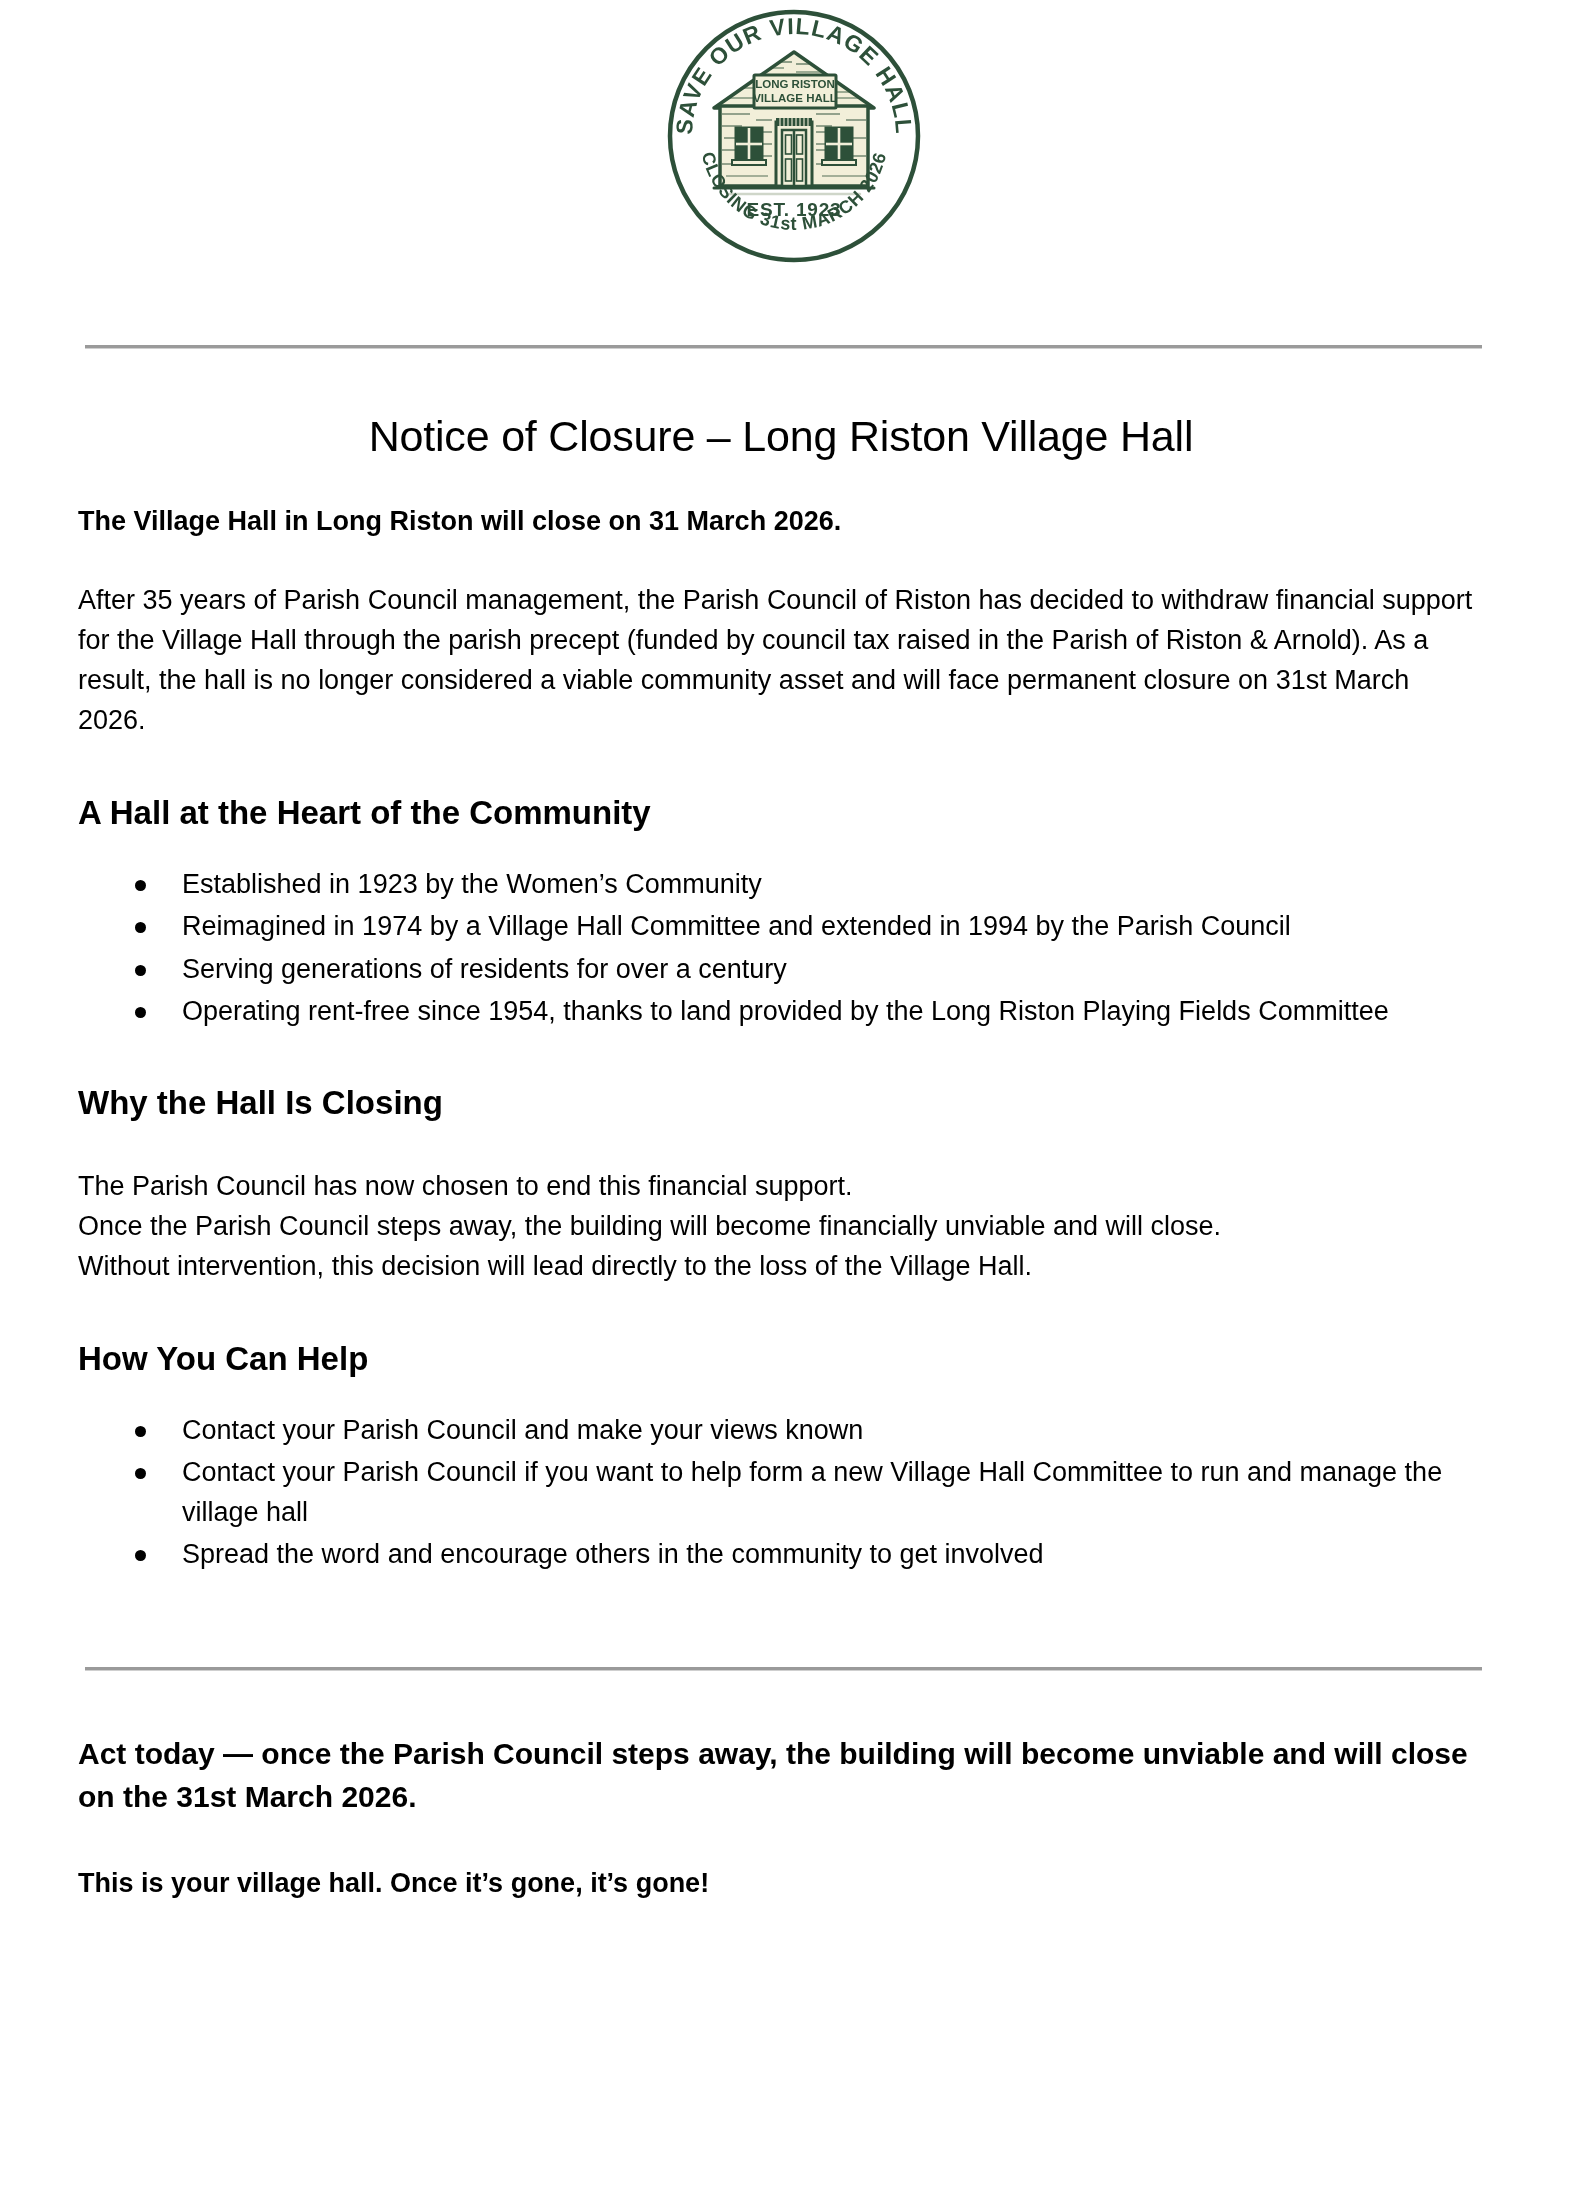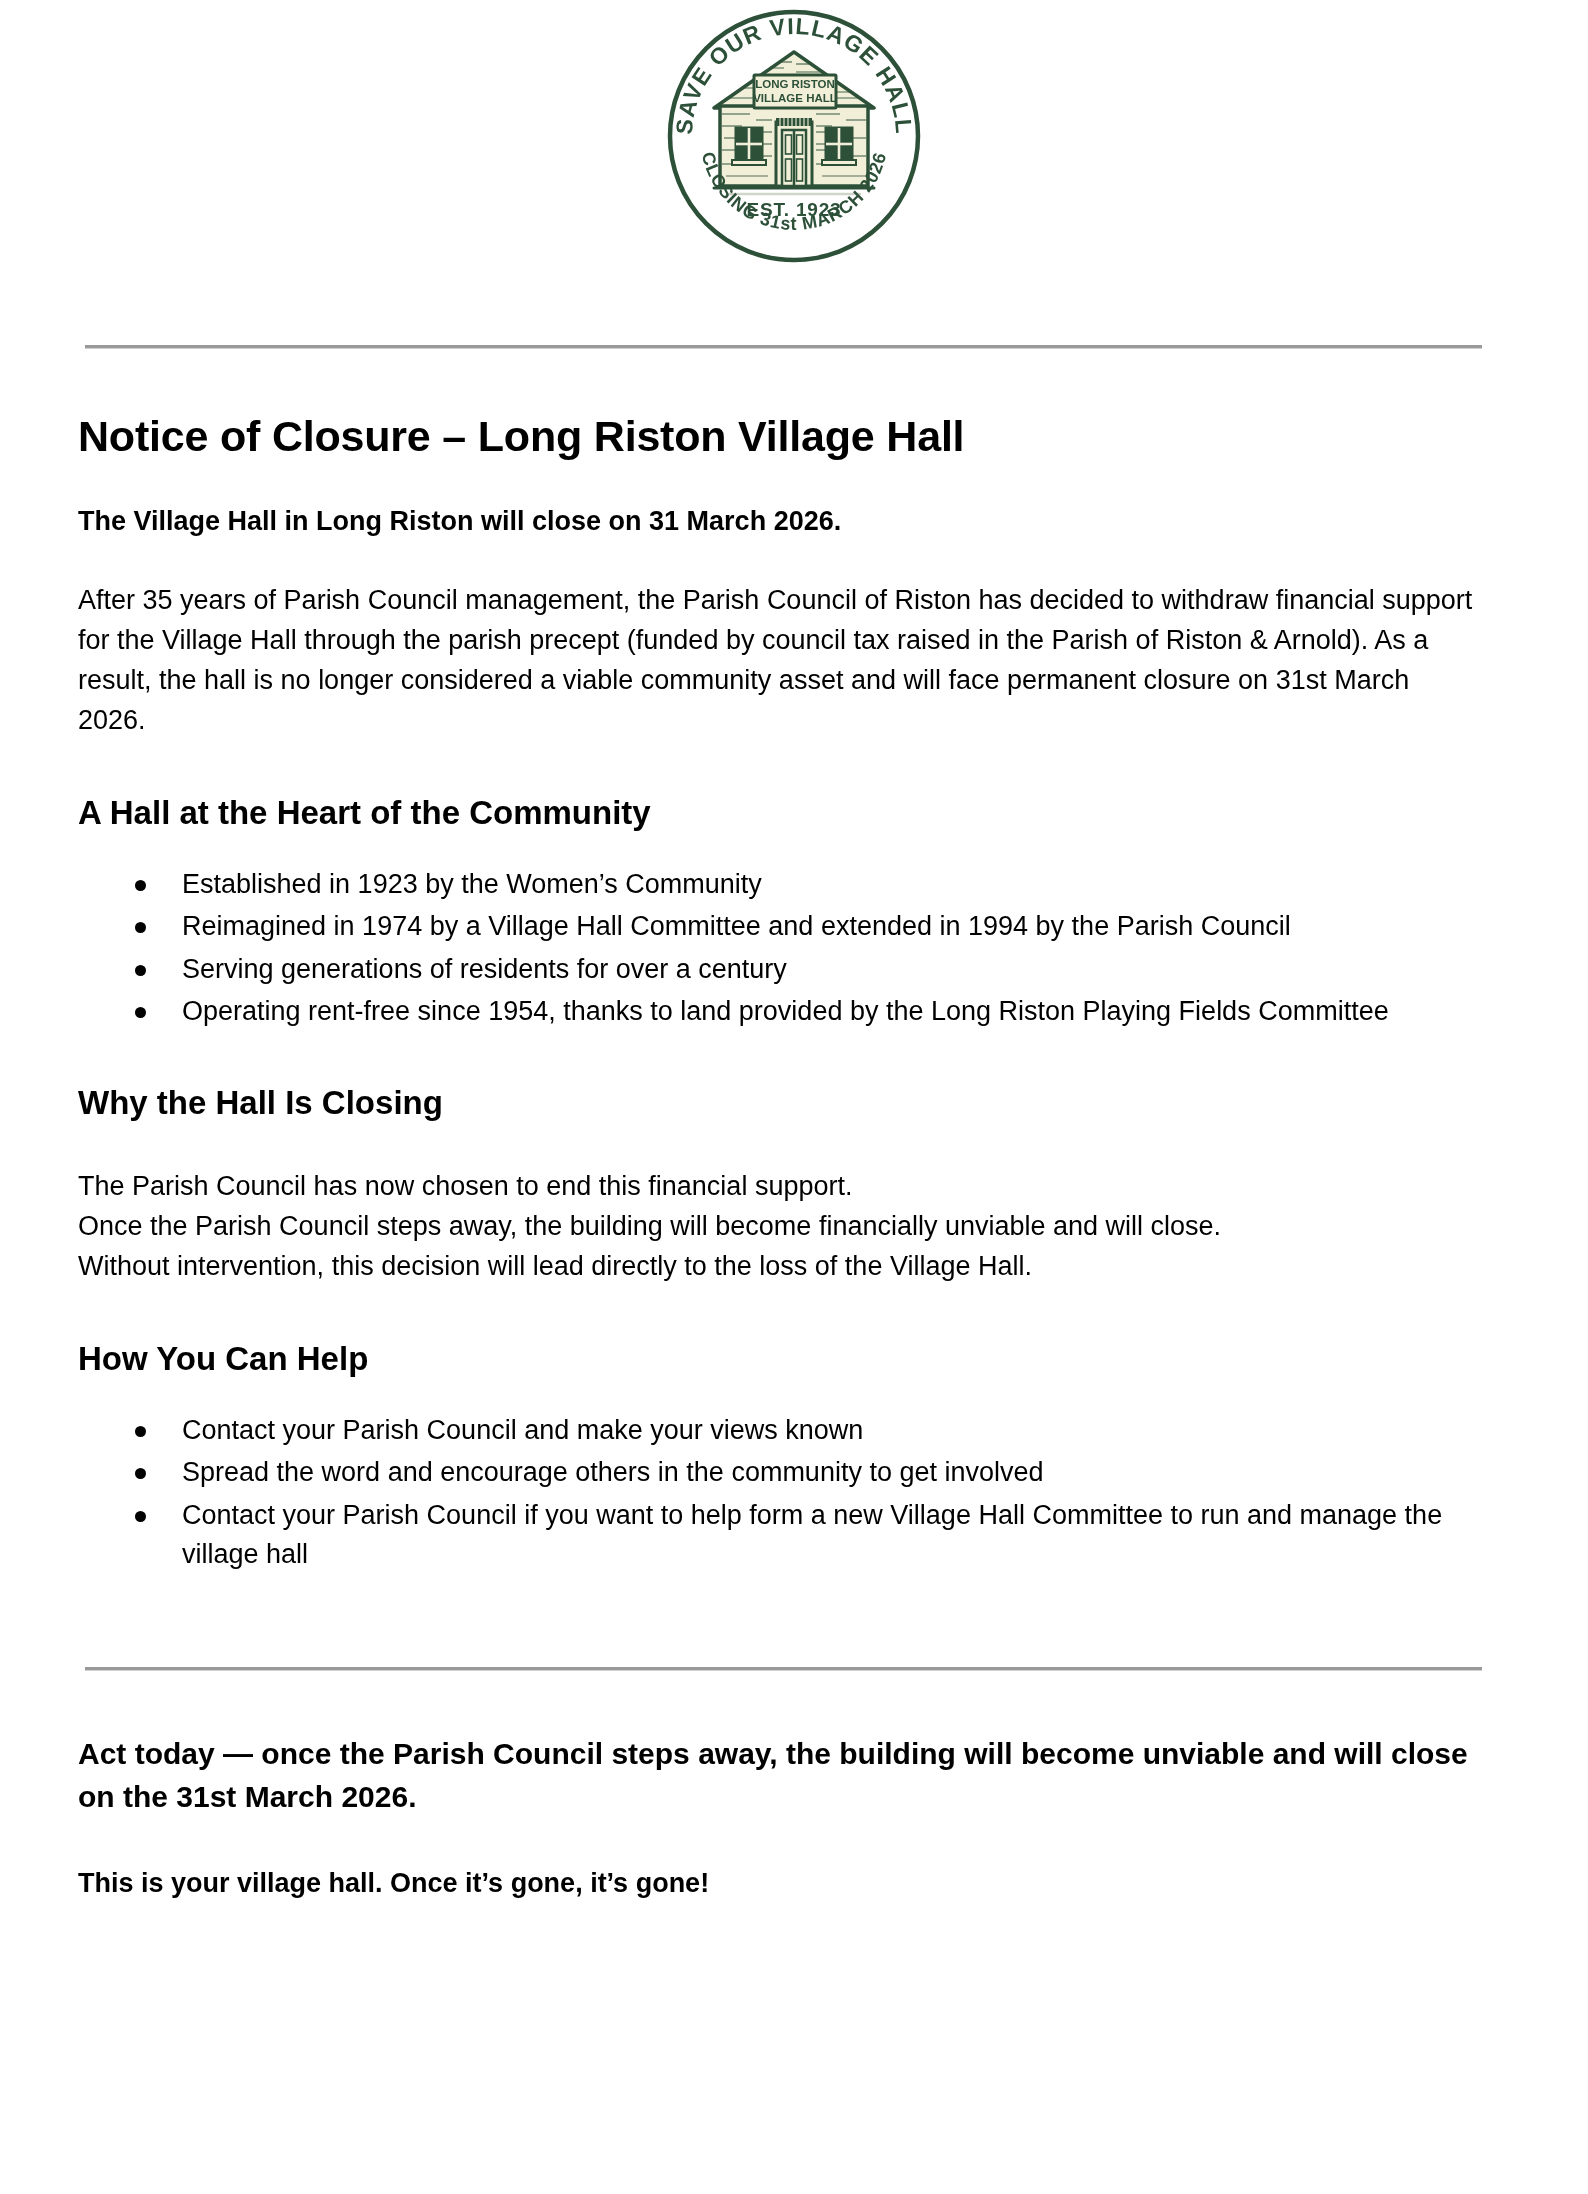"Notice of Closure – Long" h1.doc-title { font-weight: bold -> normal; text-align: none -> center }
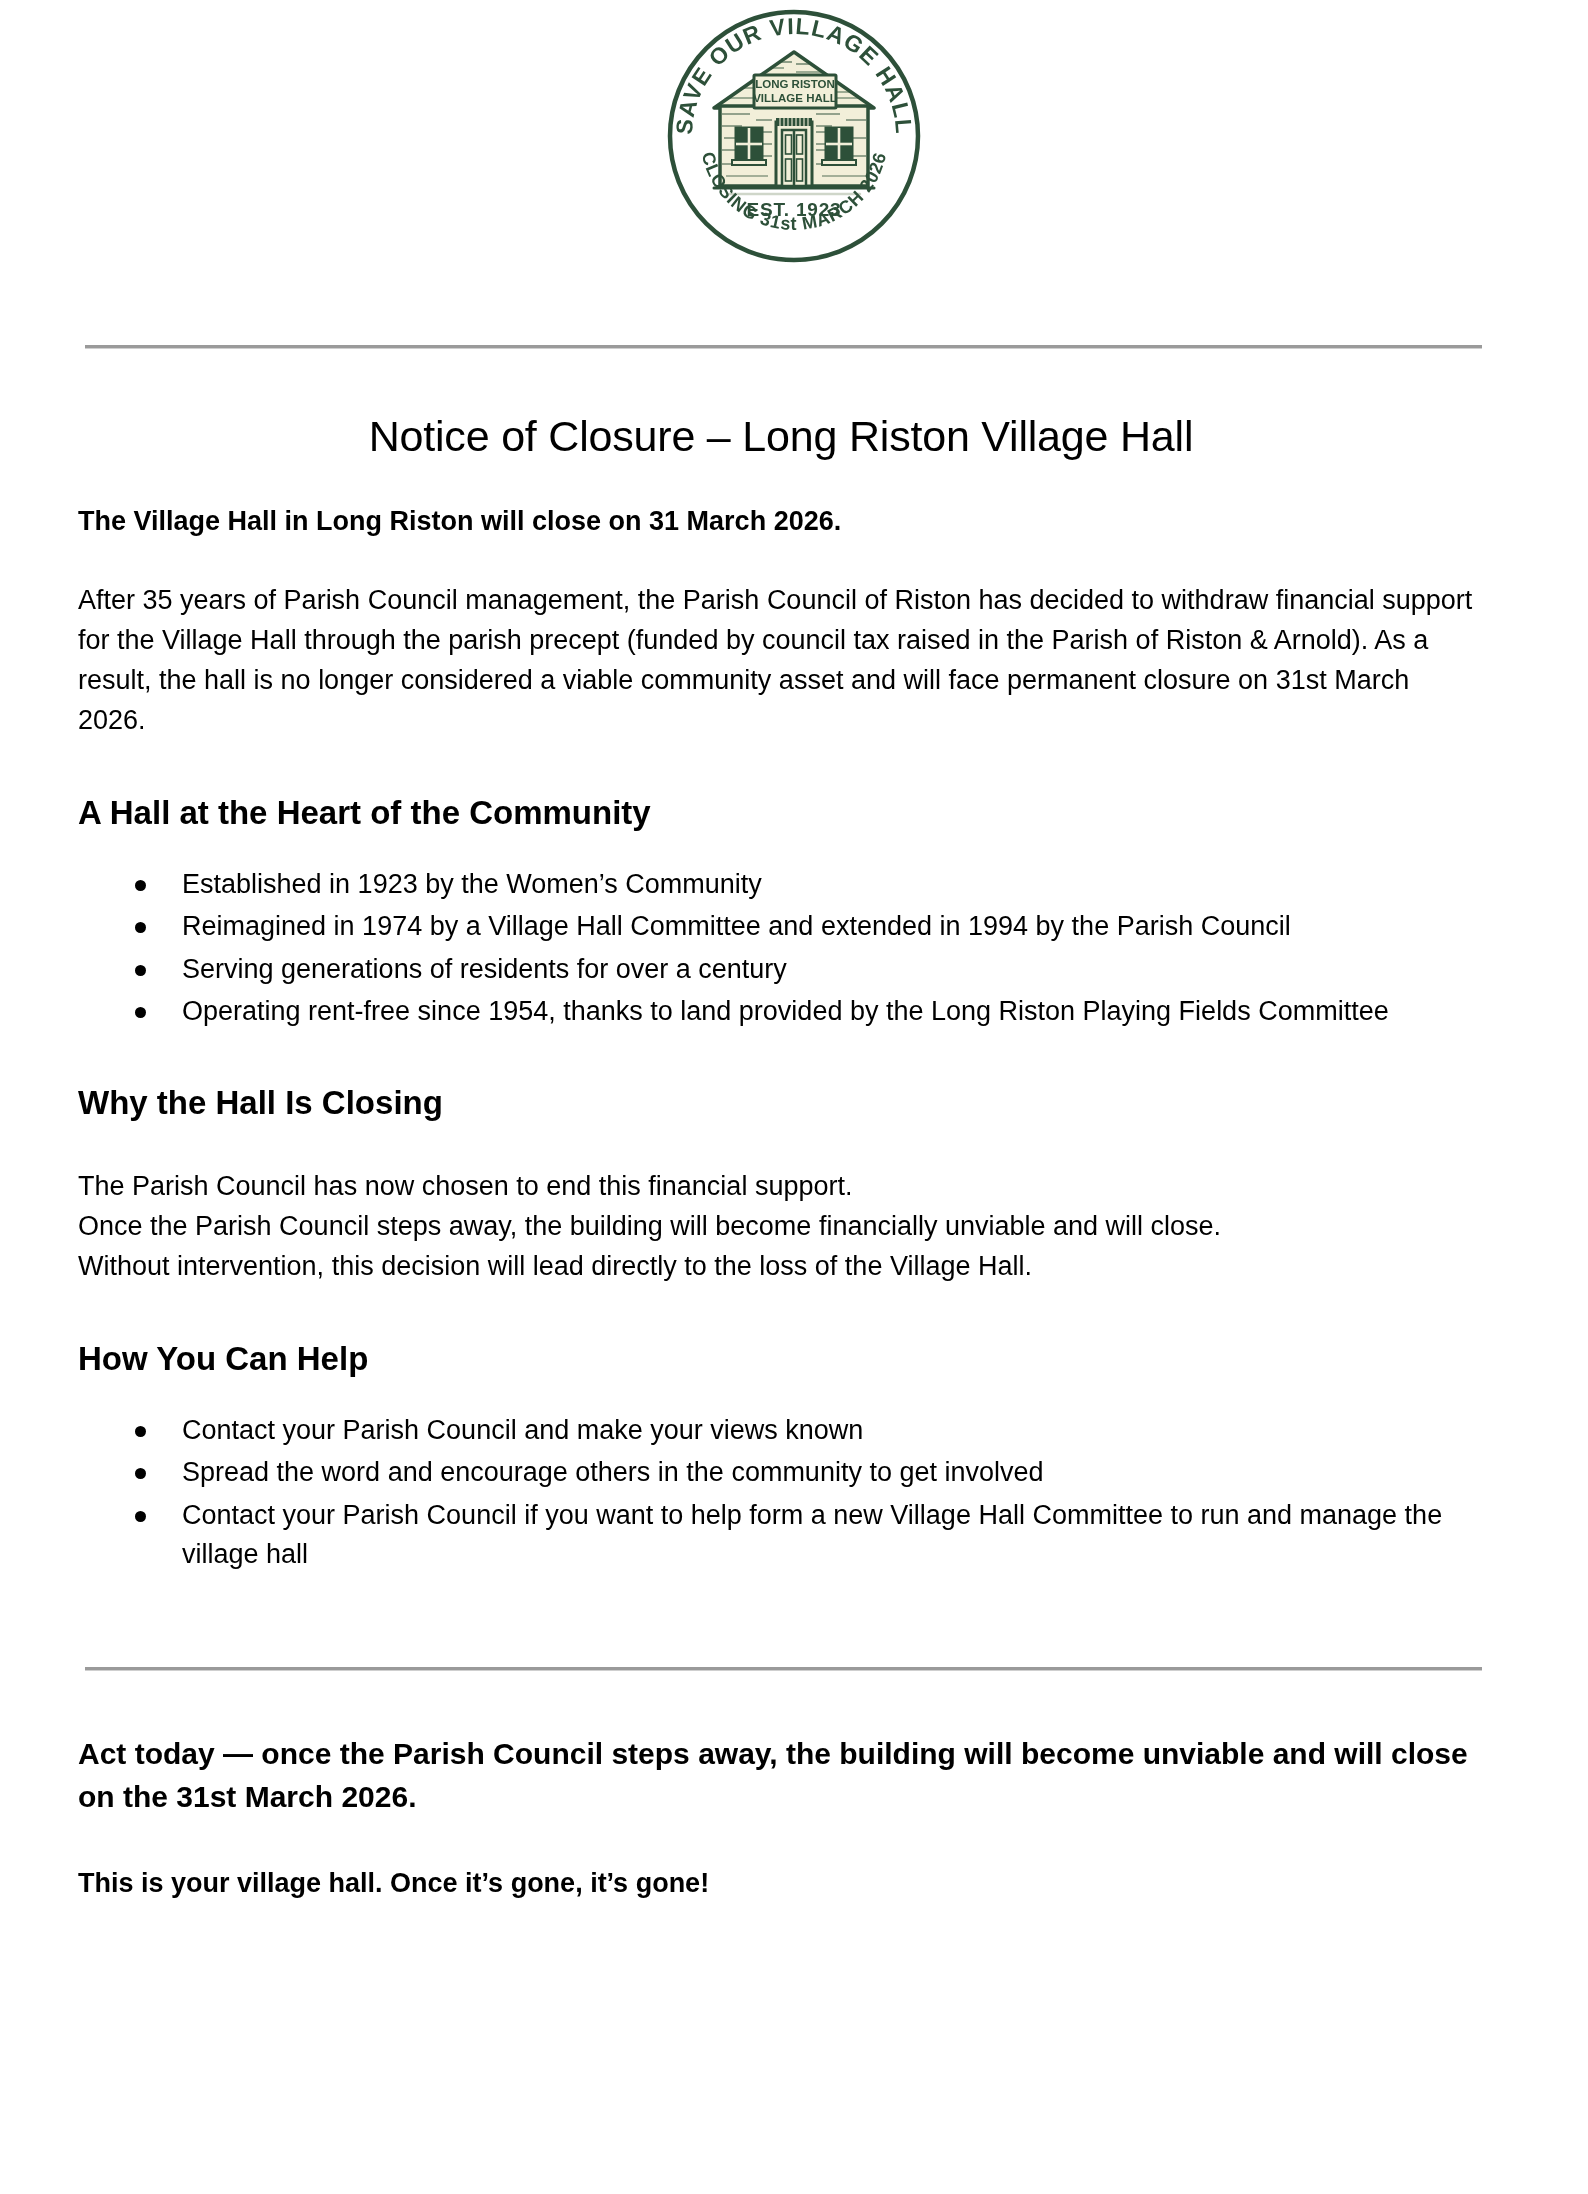"Spread the word and encourage" li { order: before "Contact your Parish Council if" -> after "Contact your Parish Council if" }
